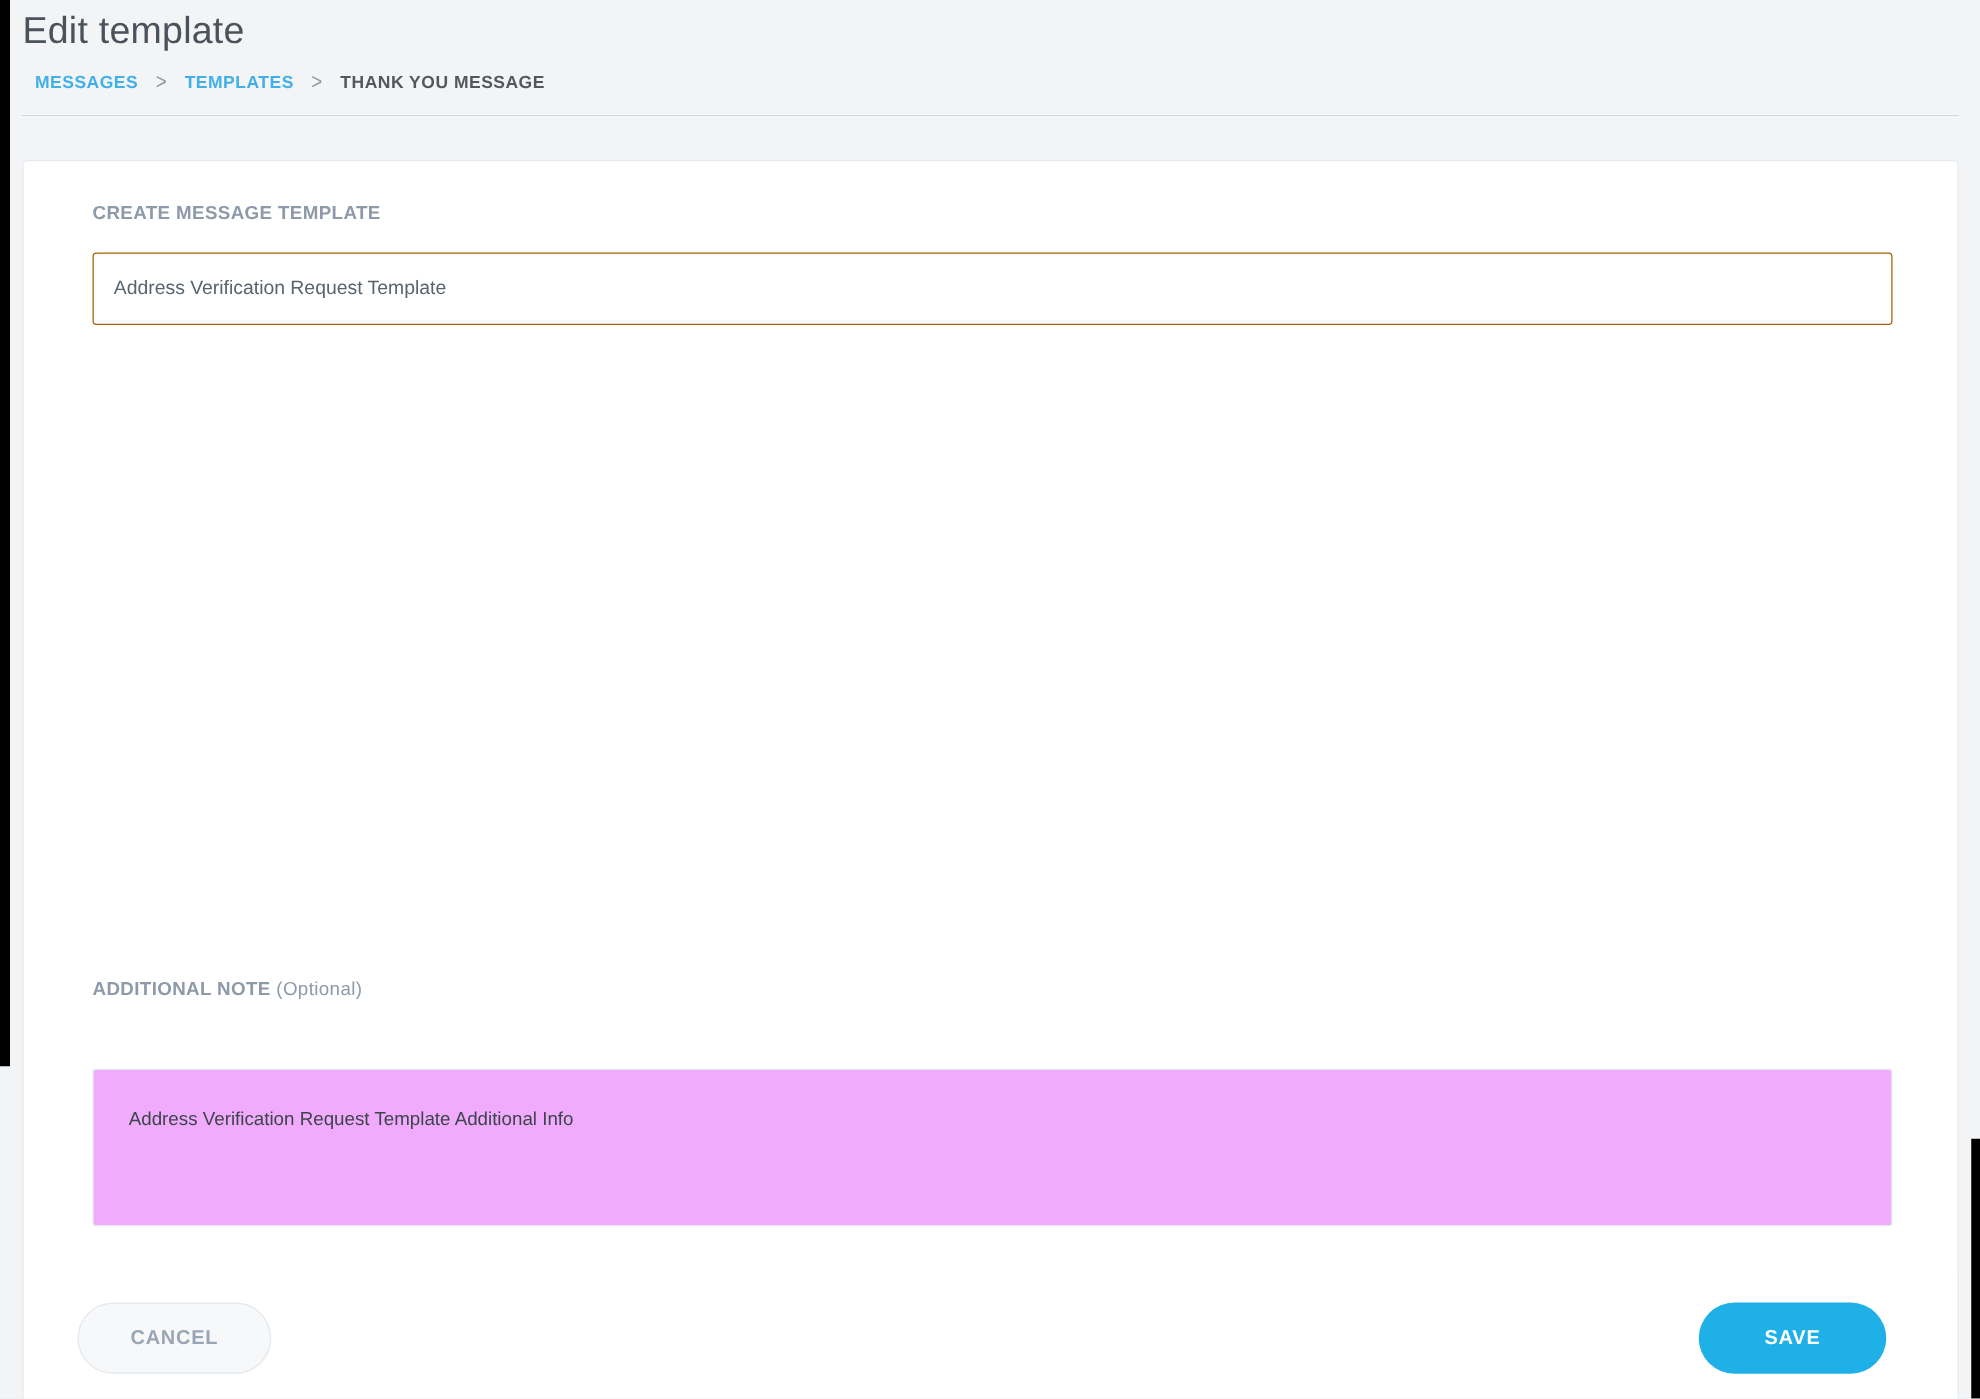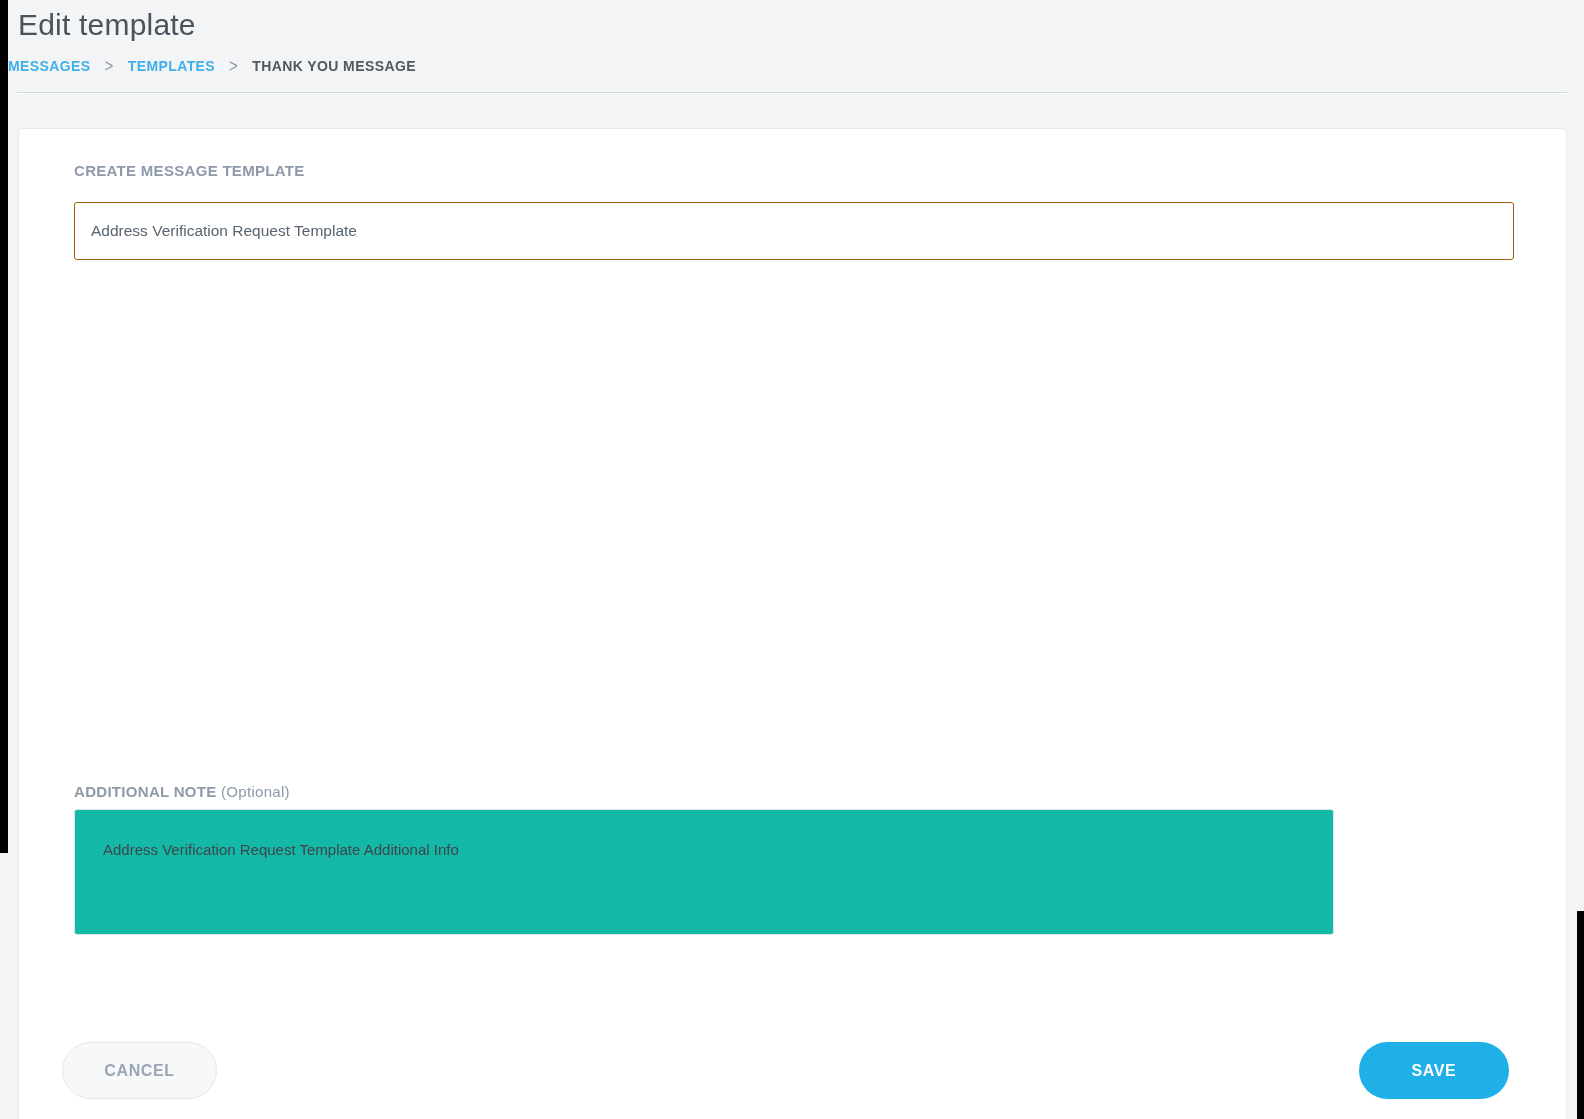"MESSAGES" .breadcrumb { align-items: center -> none; left: 8px -> 28px }
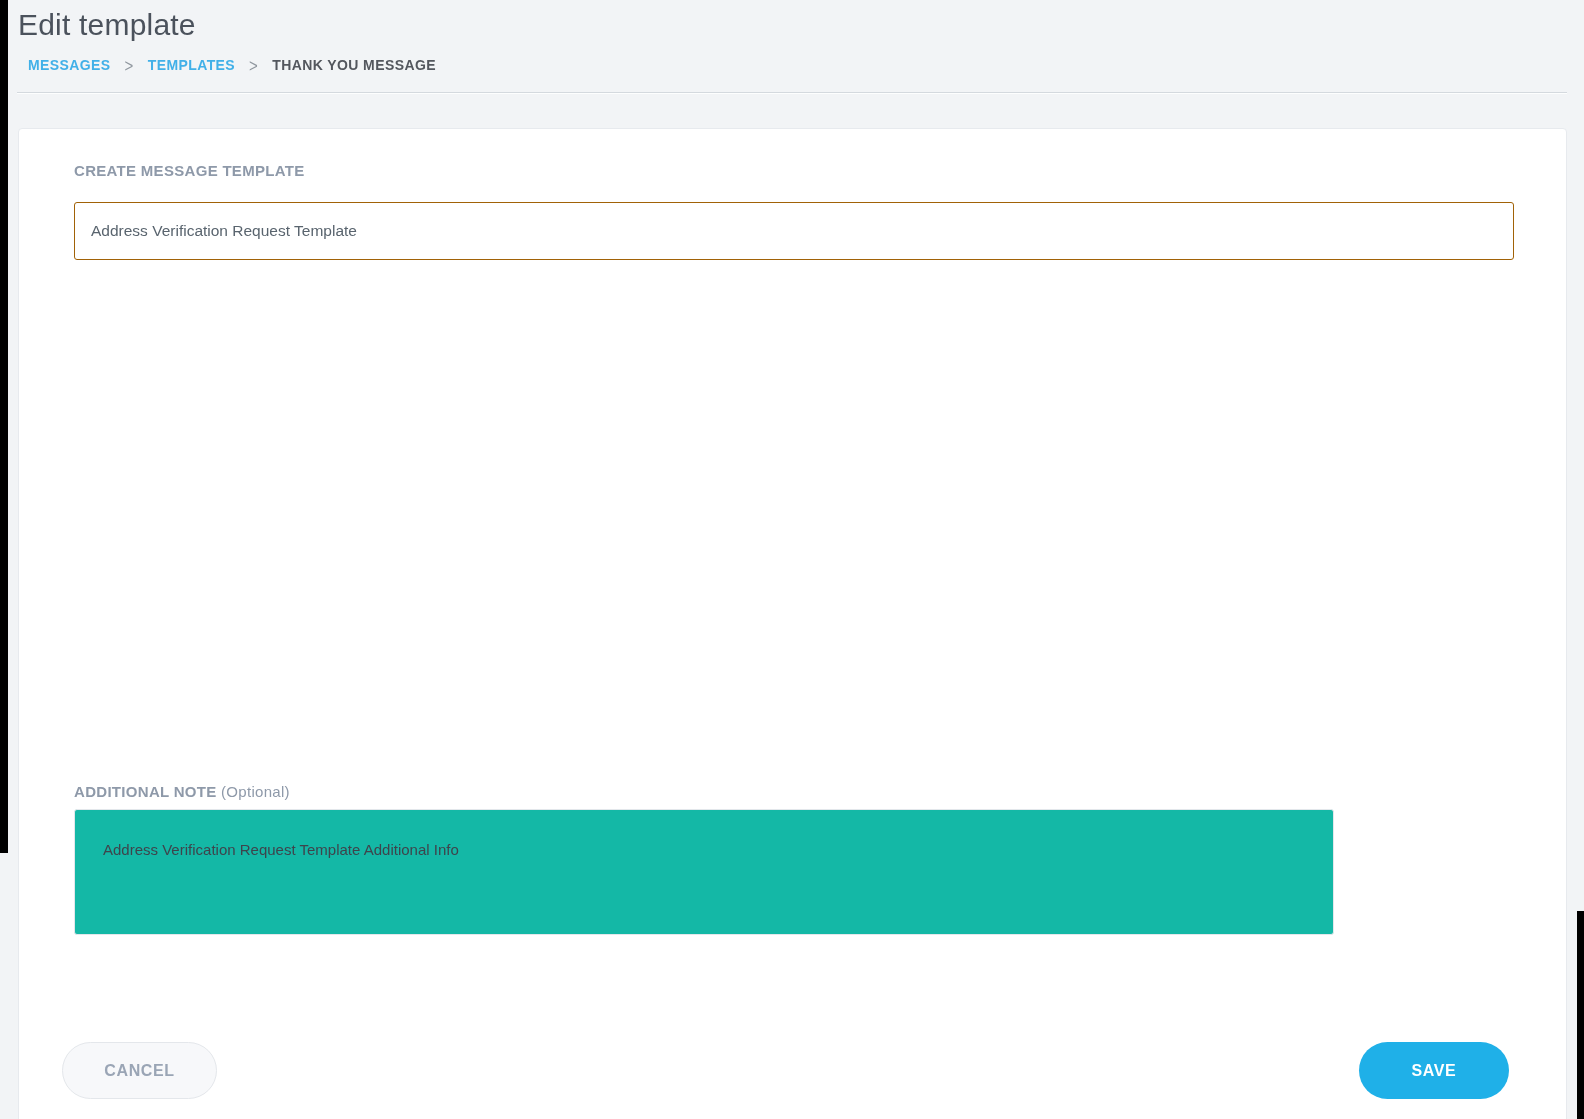"Address Verification Request Template Additional" .note-box { background: #14b8a6 -> #f0abfc; top: 680px -> 726px; width: 1260px -> 1440px }
